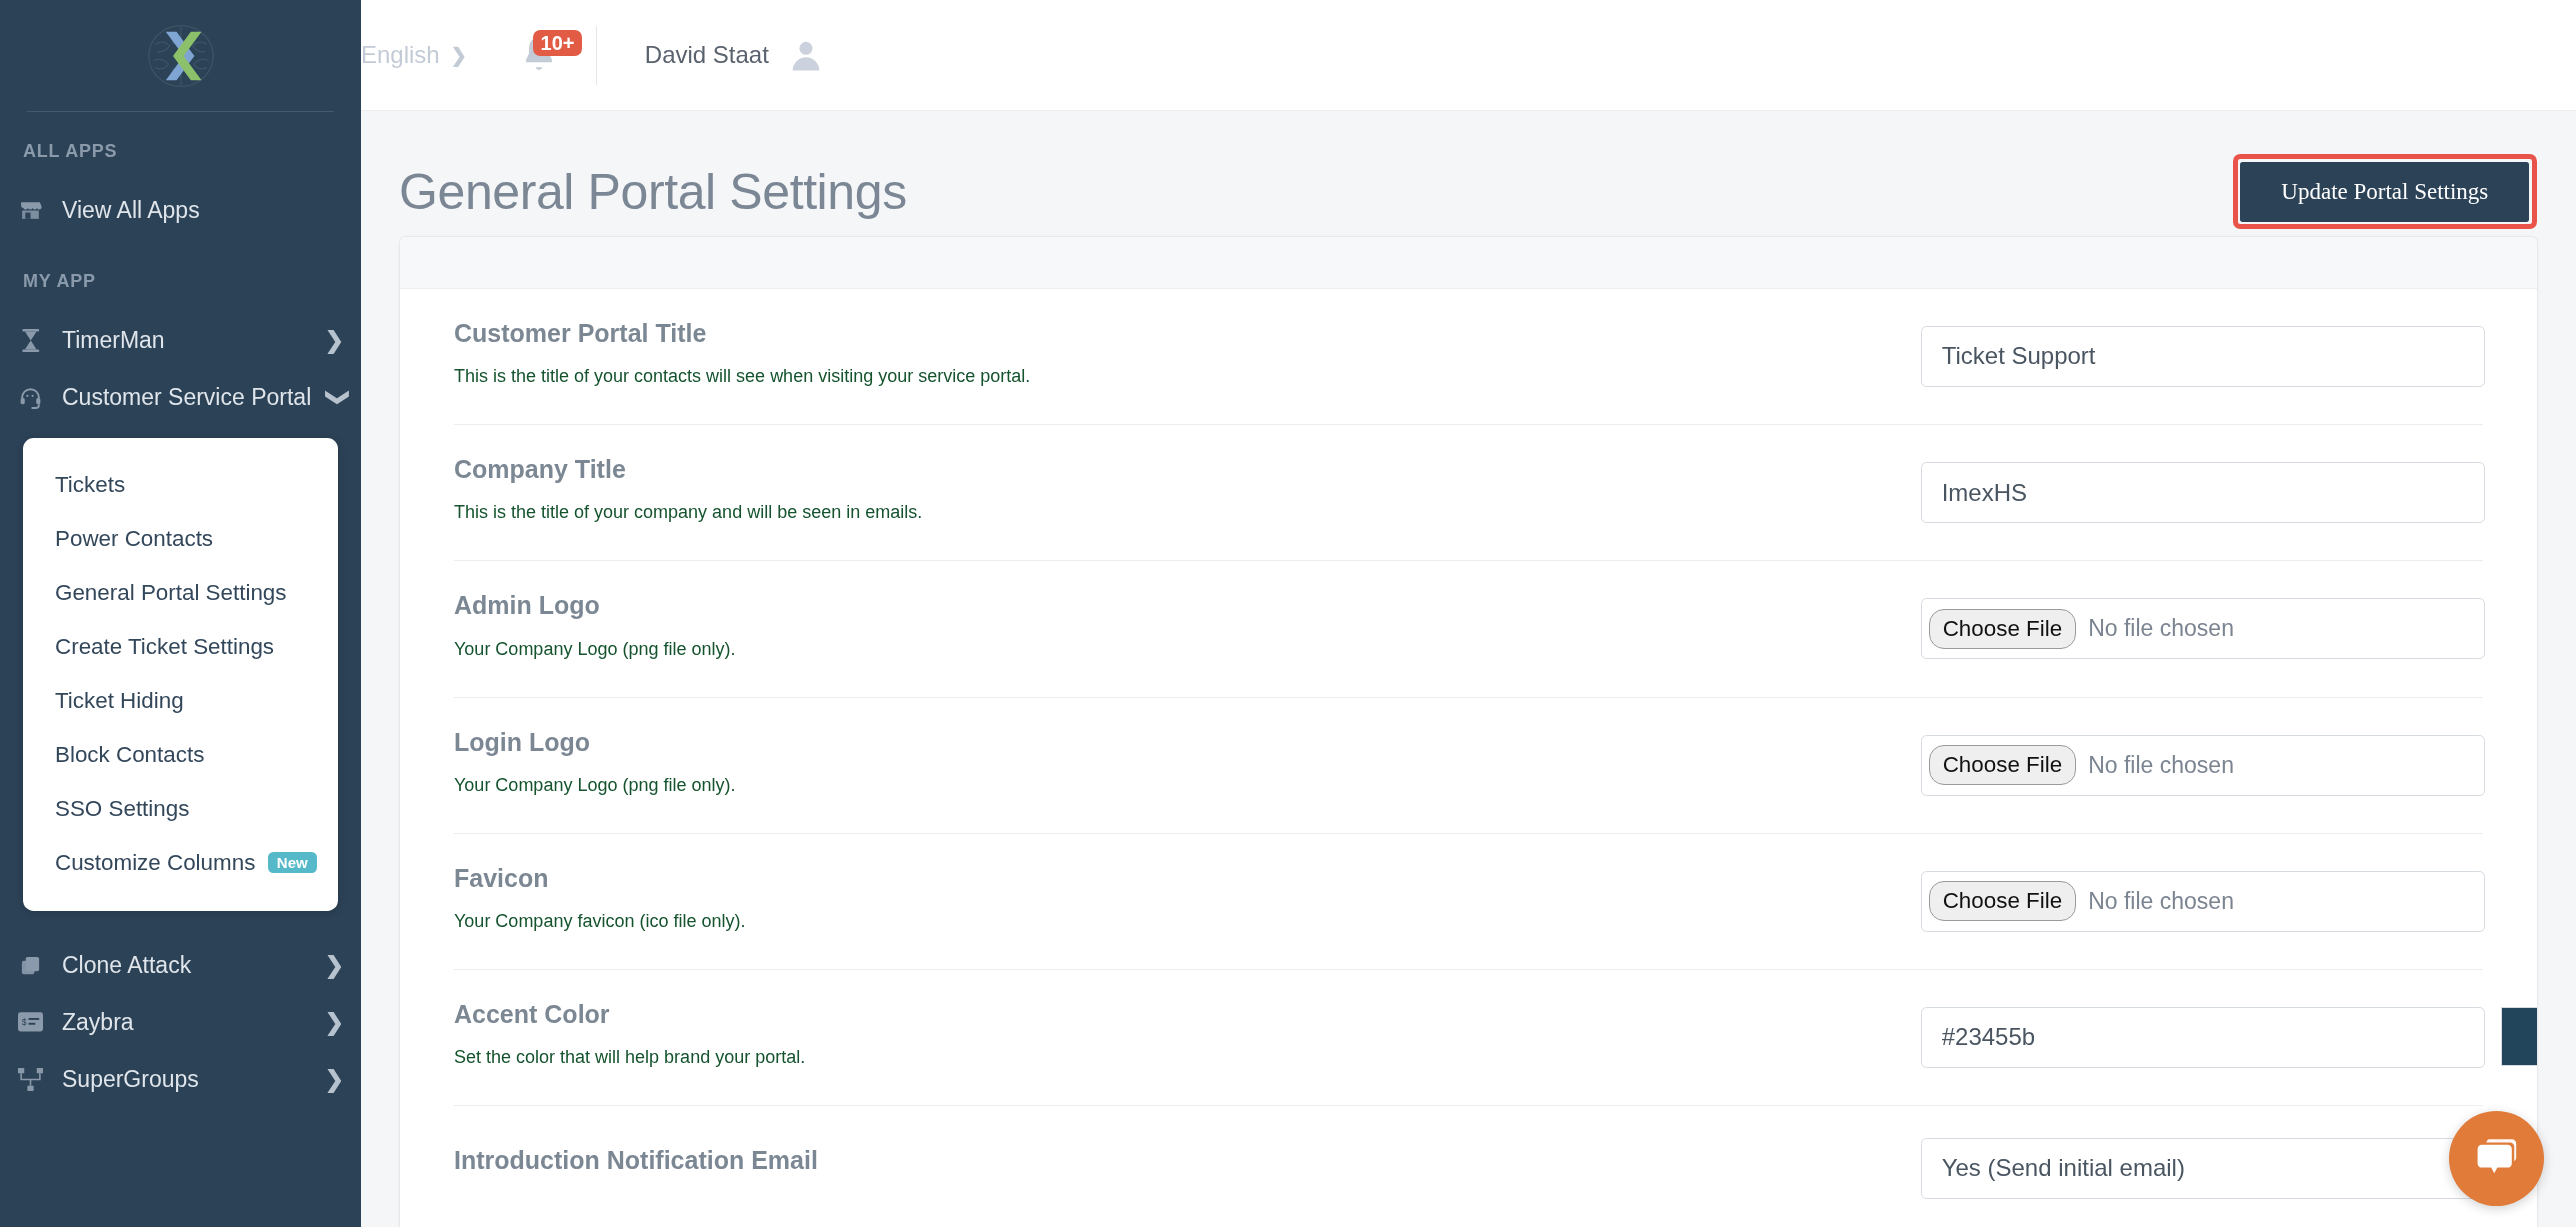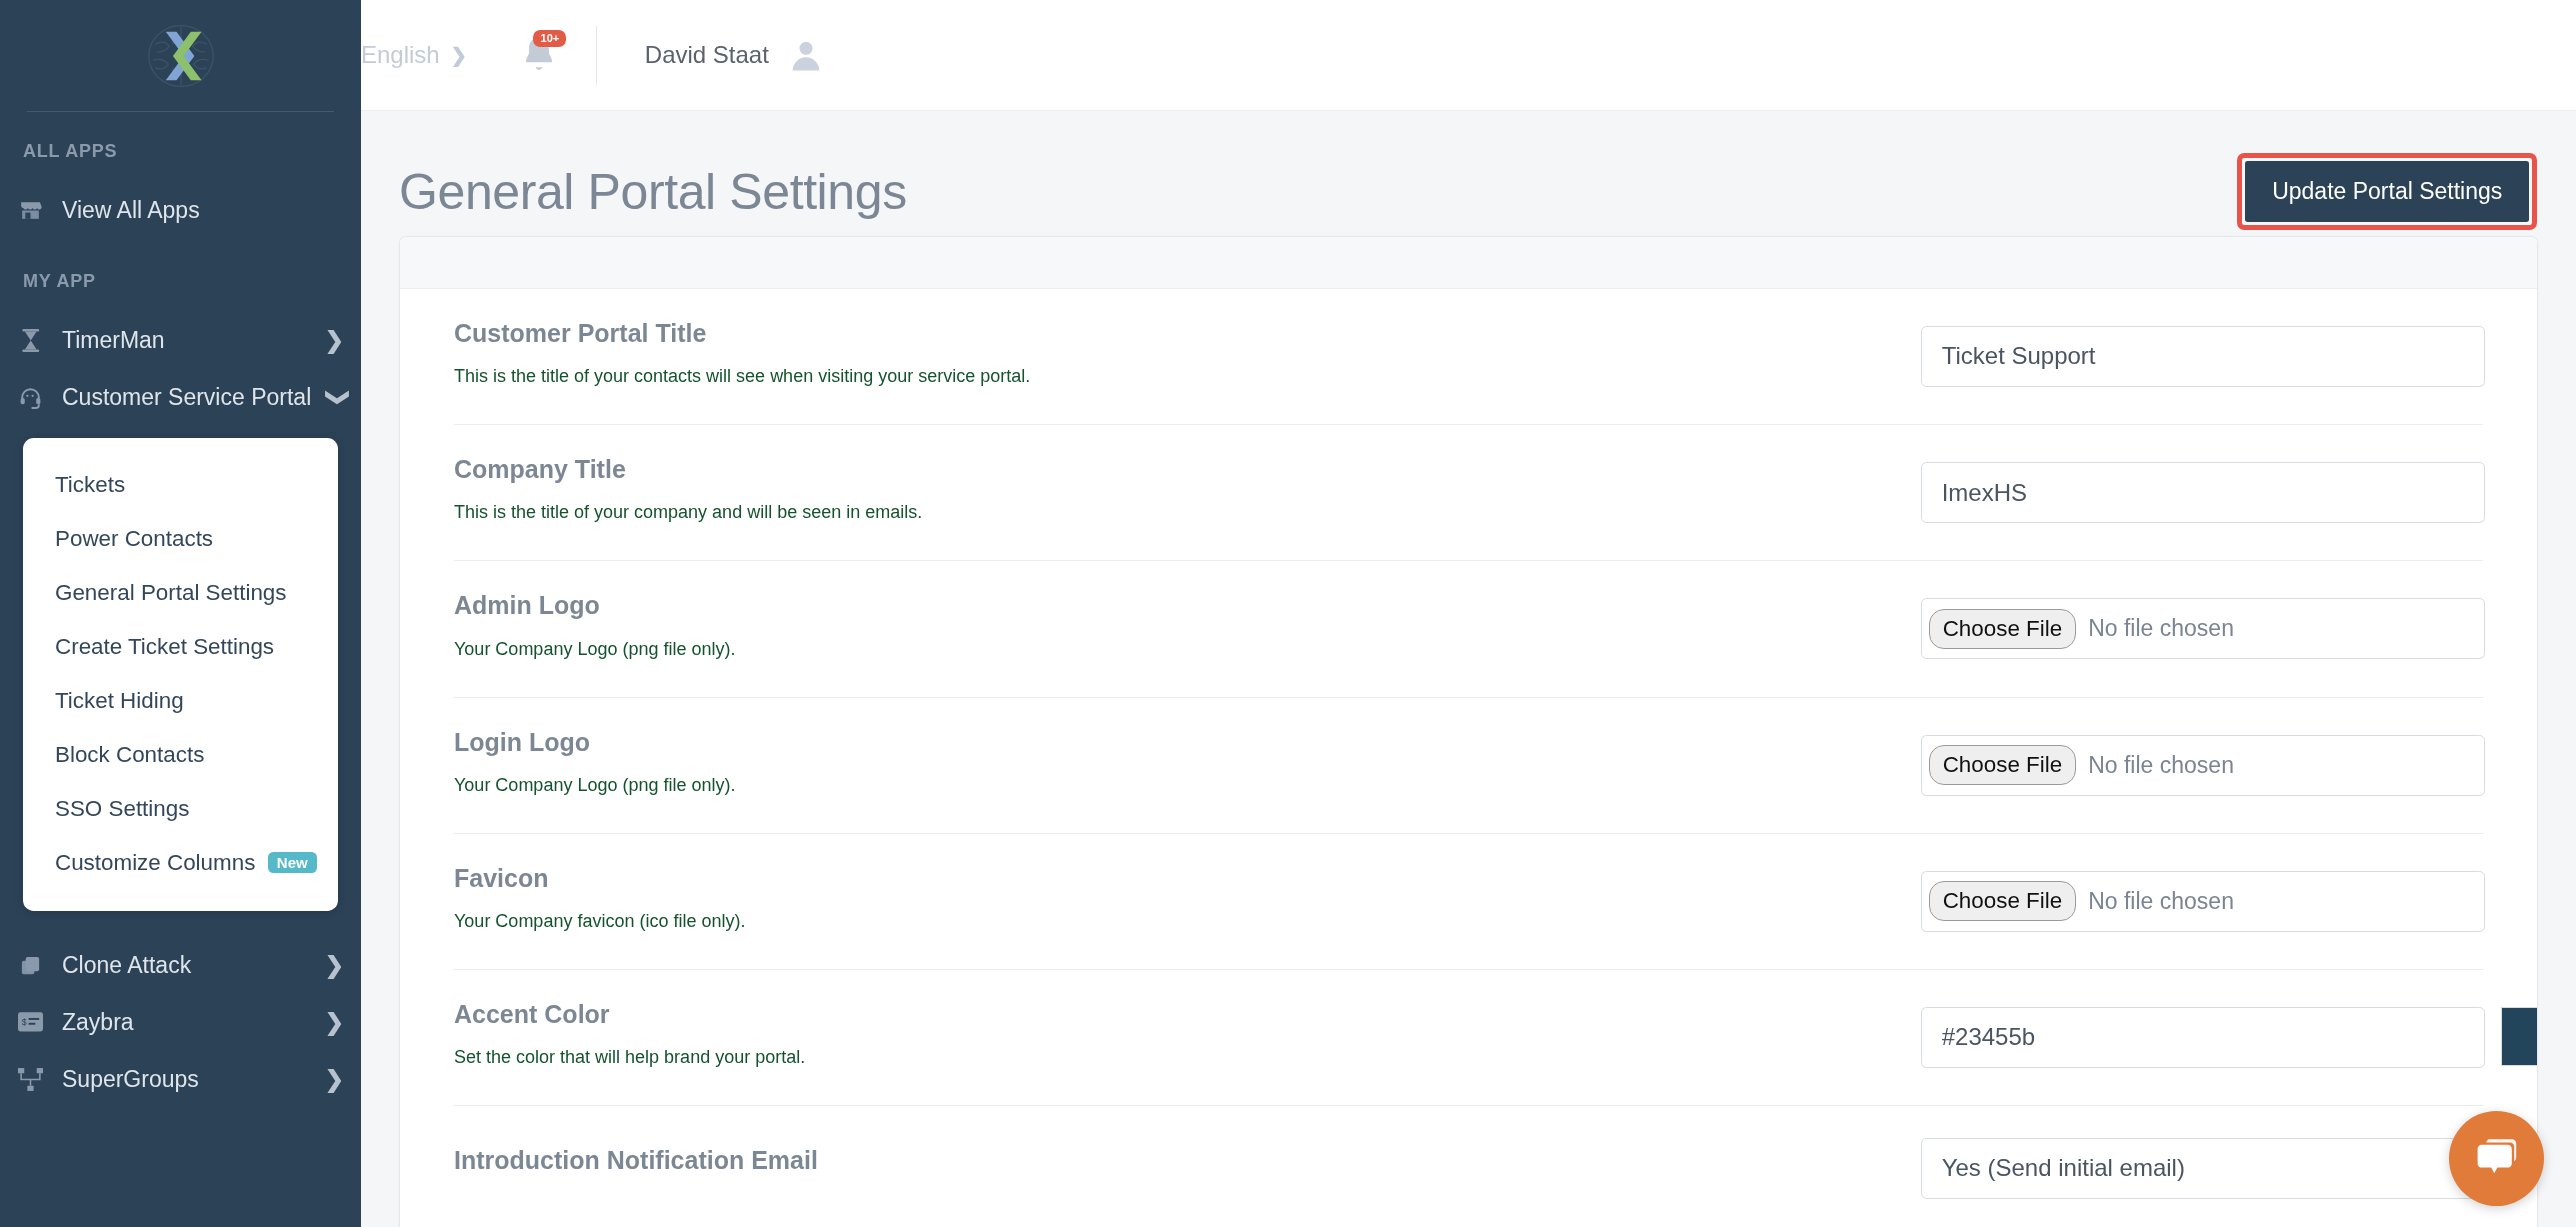"10+" .bell-badge { font-size: 11px -> 20px }
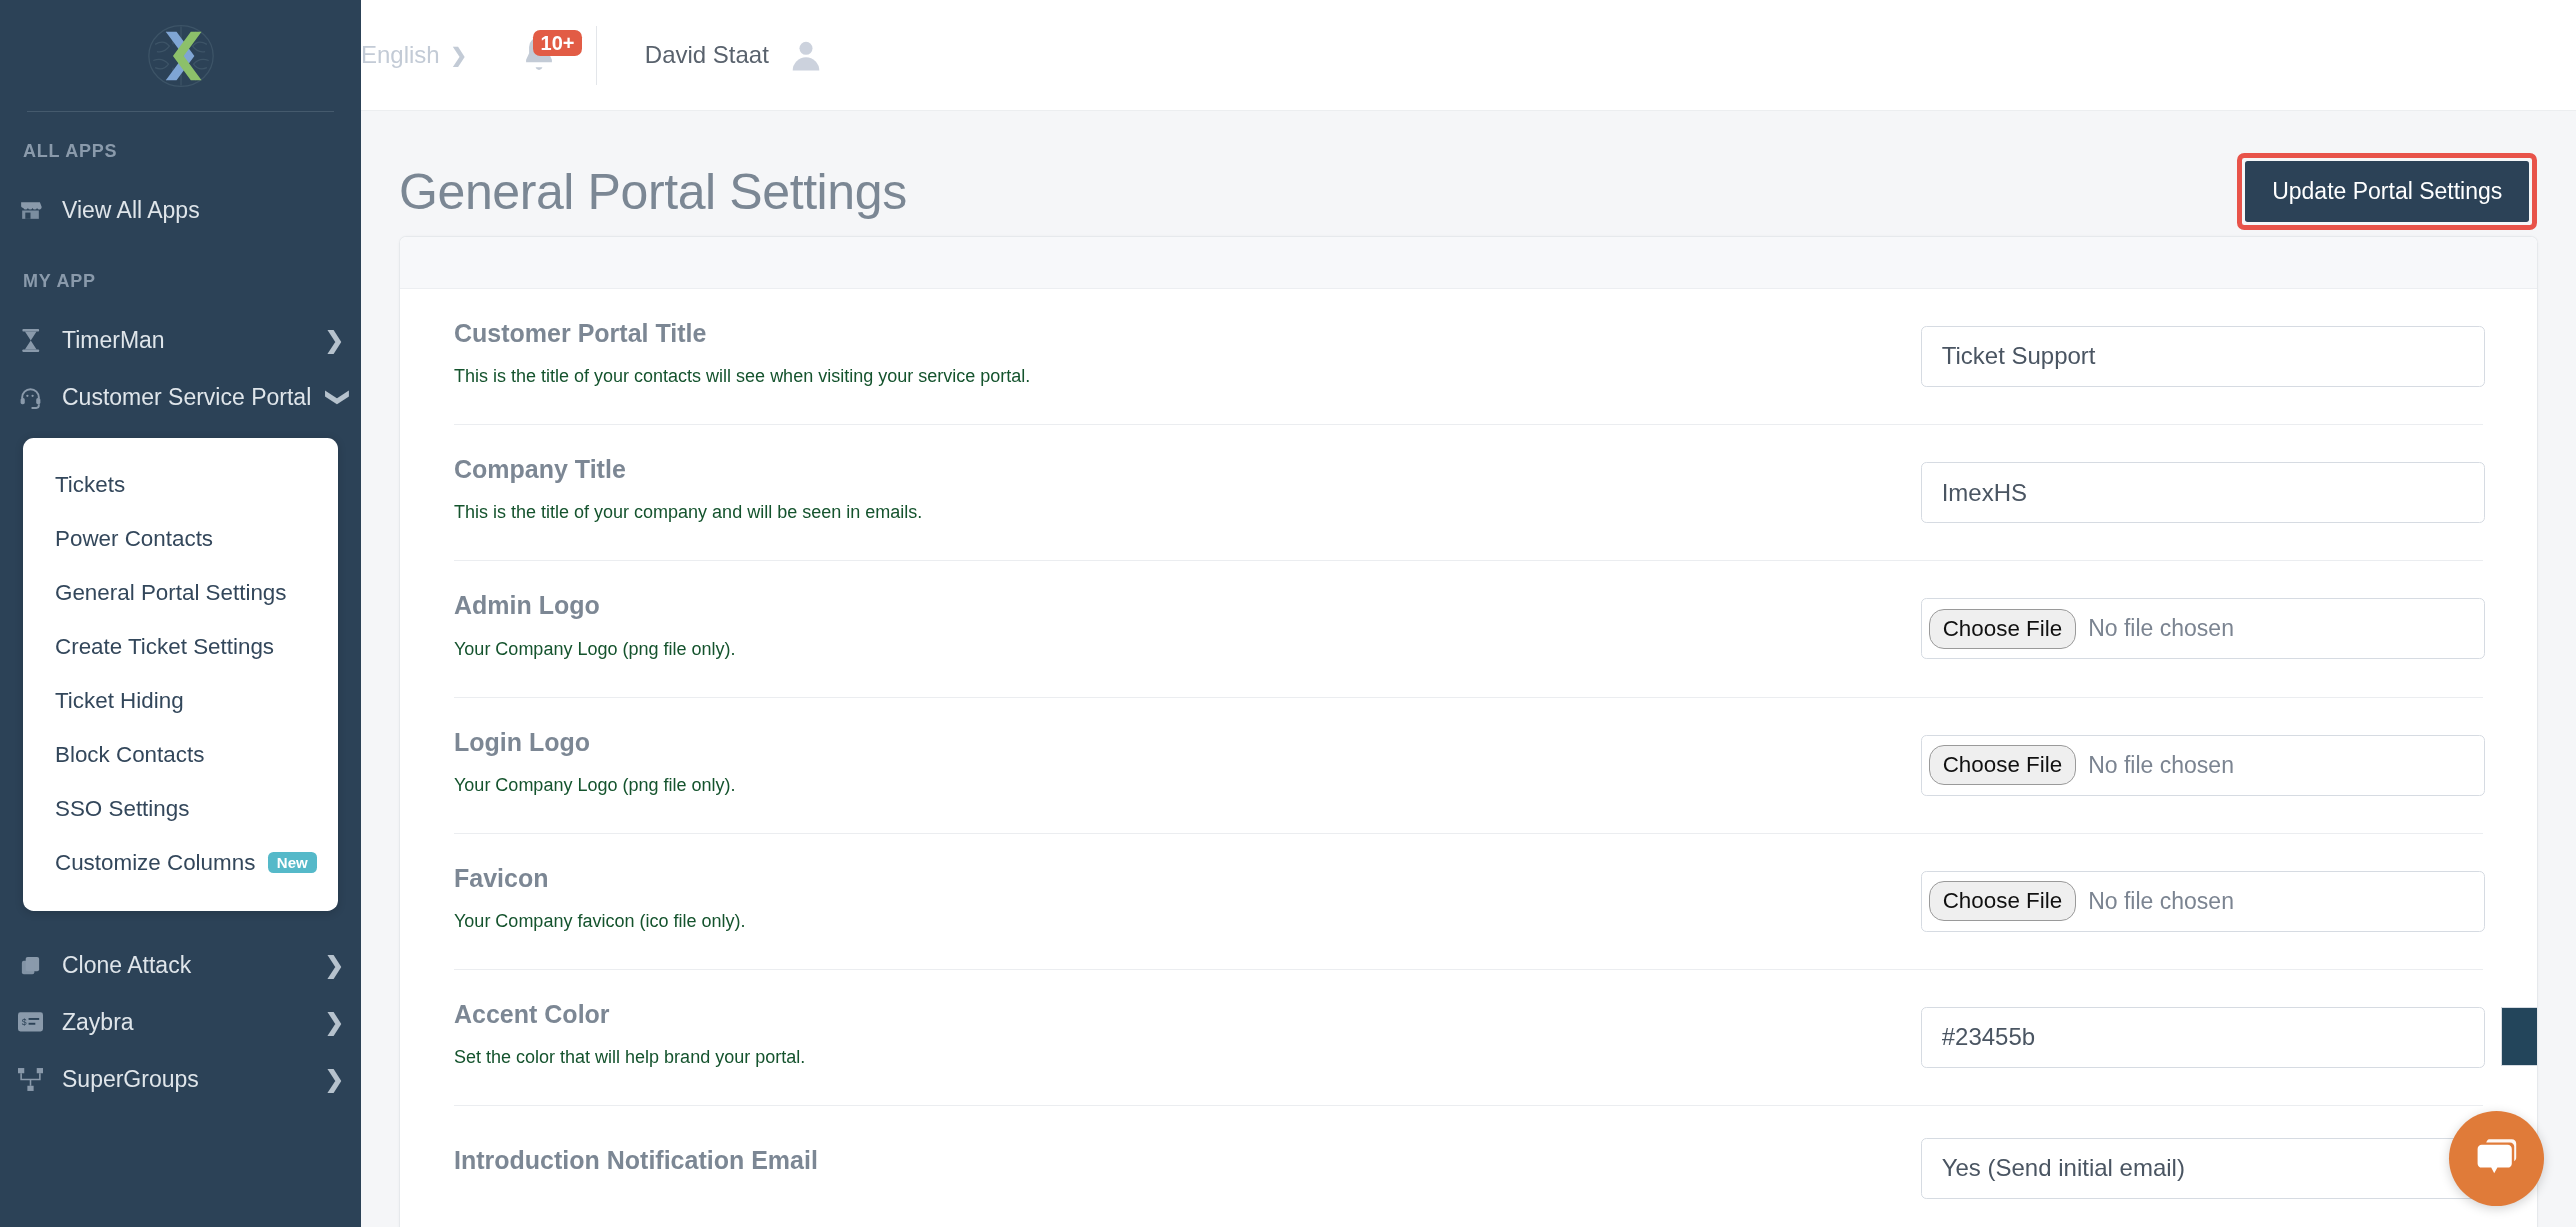"Update Portal Settings" .btn-primary { font-family: Liberation Sans, sans-serif -> Liberation Serif, serif; padding: 17px 27px -> 17px 41px }
